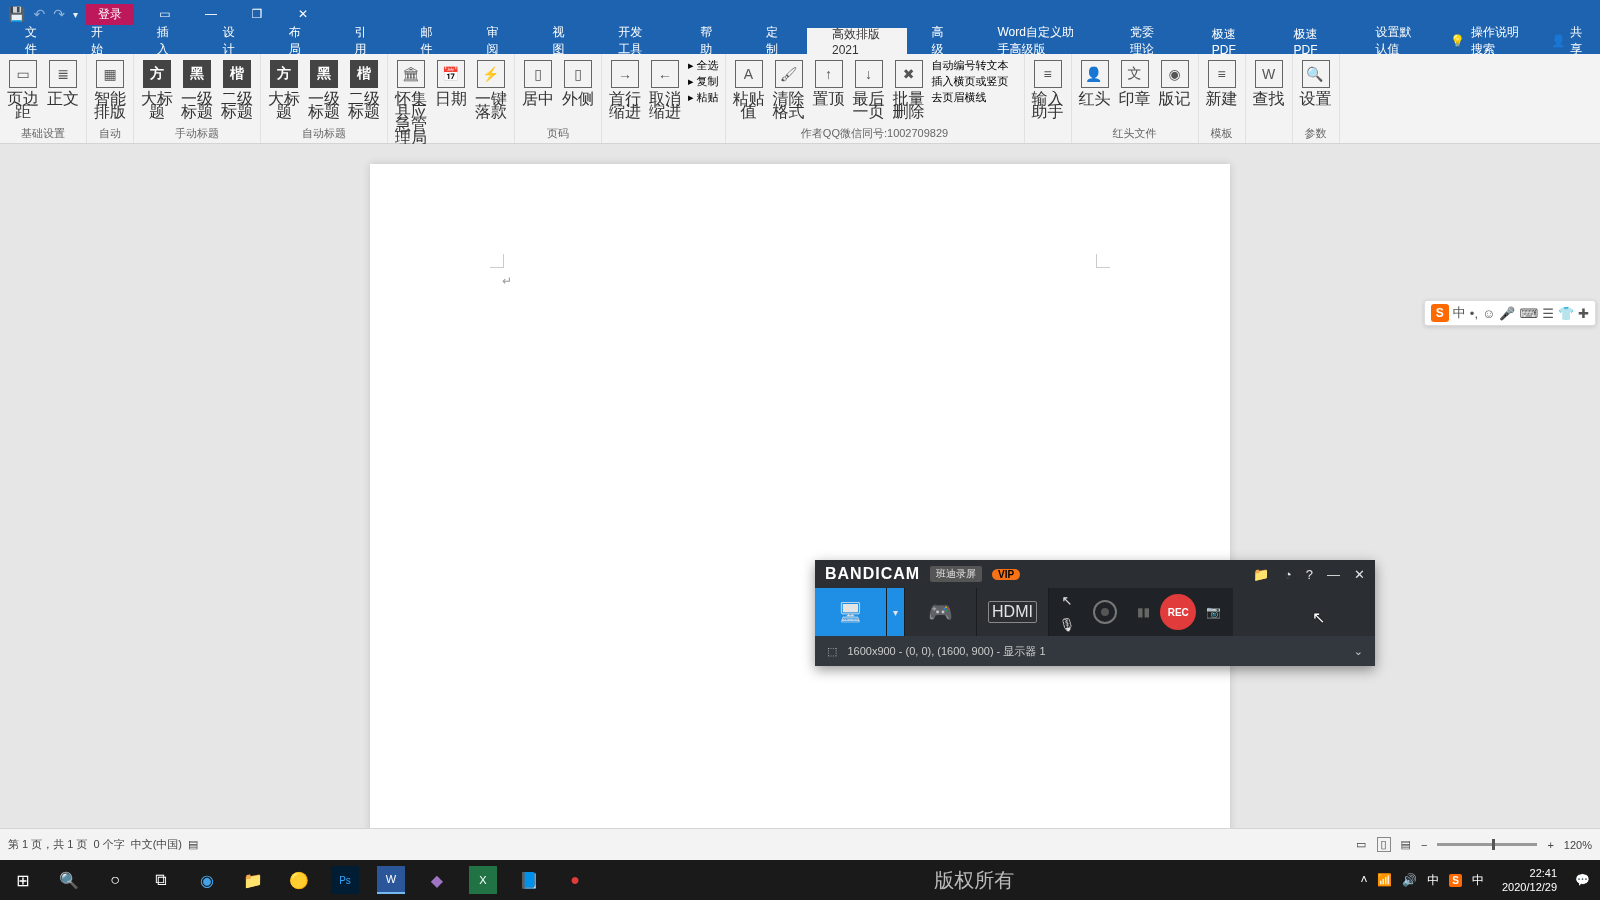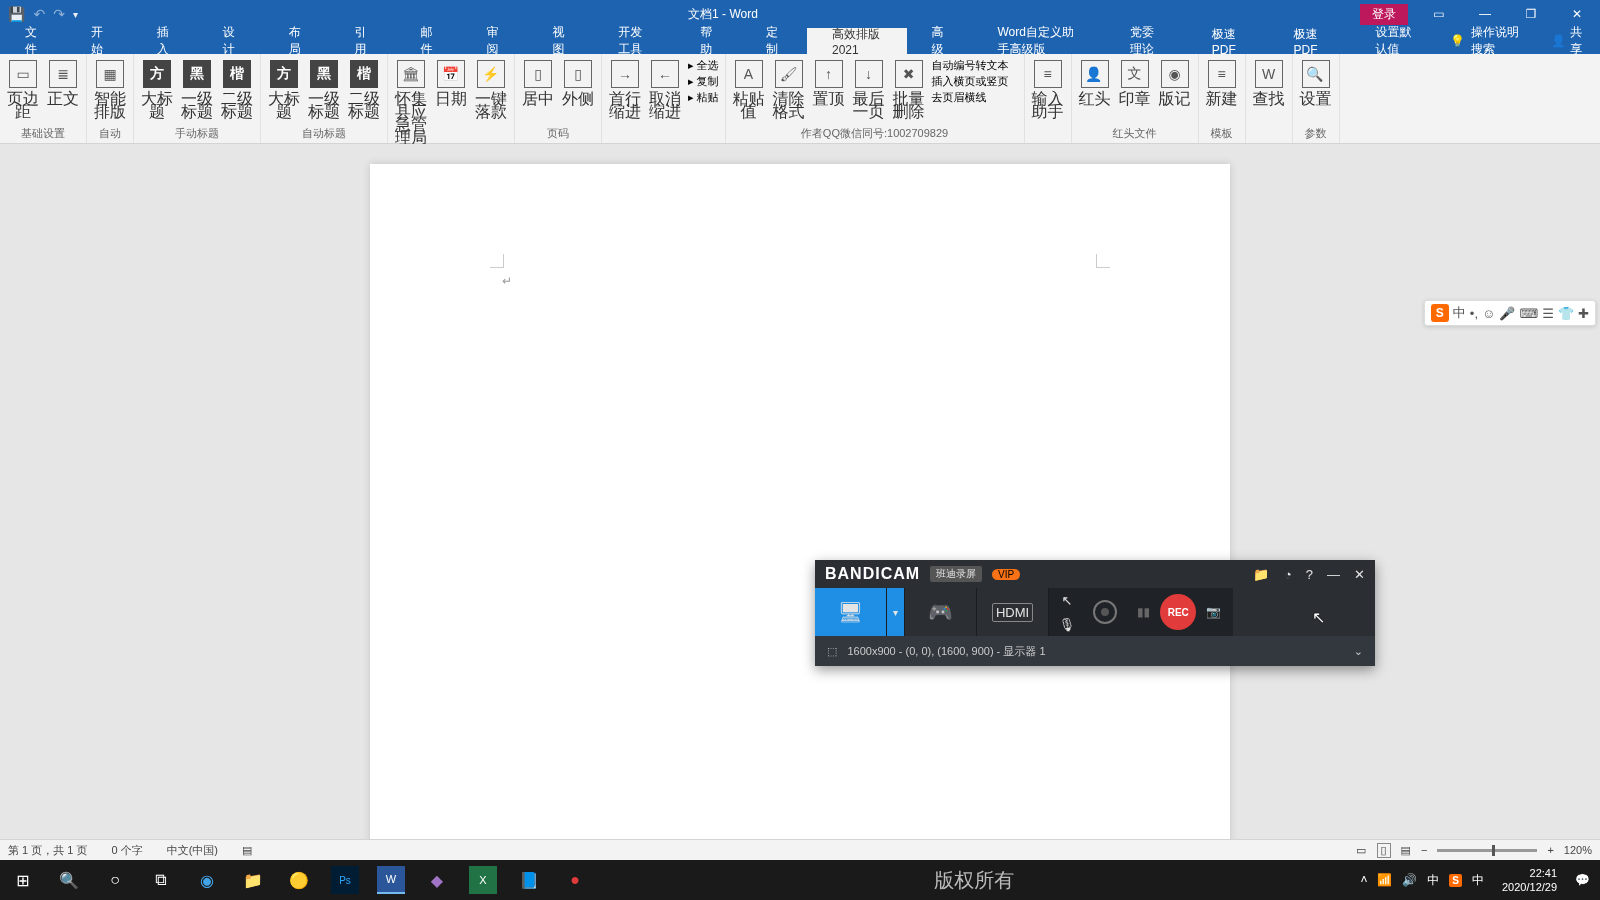"文档1 - Word" div.title { html: <div>文档1 - Word</div> -> none }
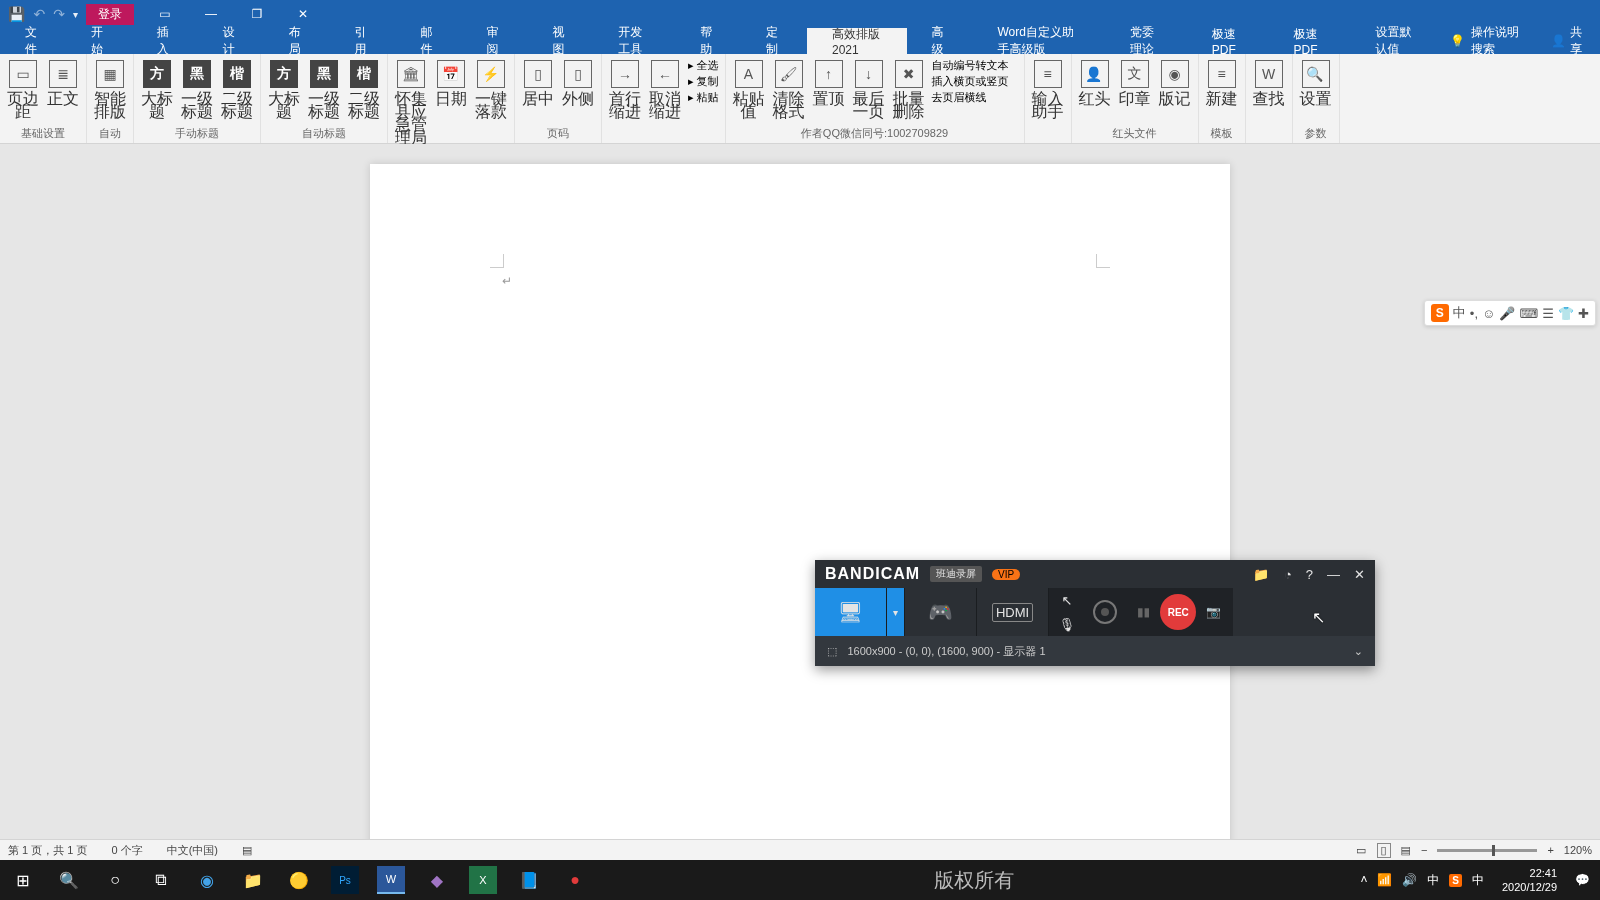"VIP" .bandi-title .vip { font-weight: normal -> bold }
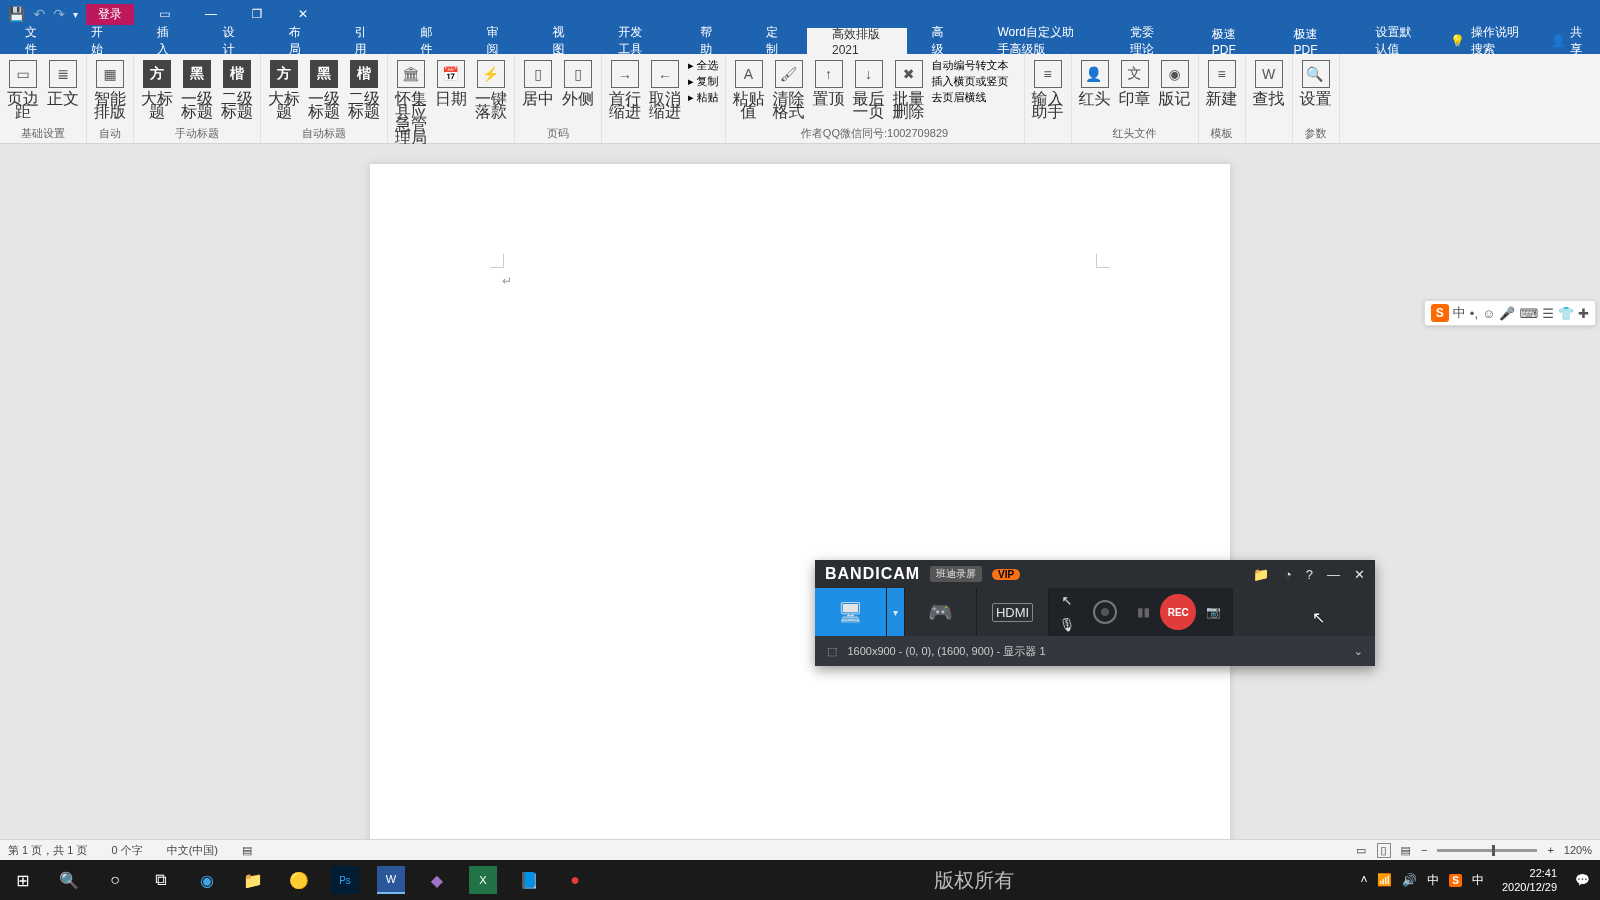"HDMI" span { font-size: 13px -> 16px }
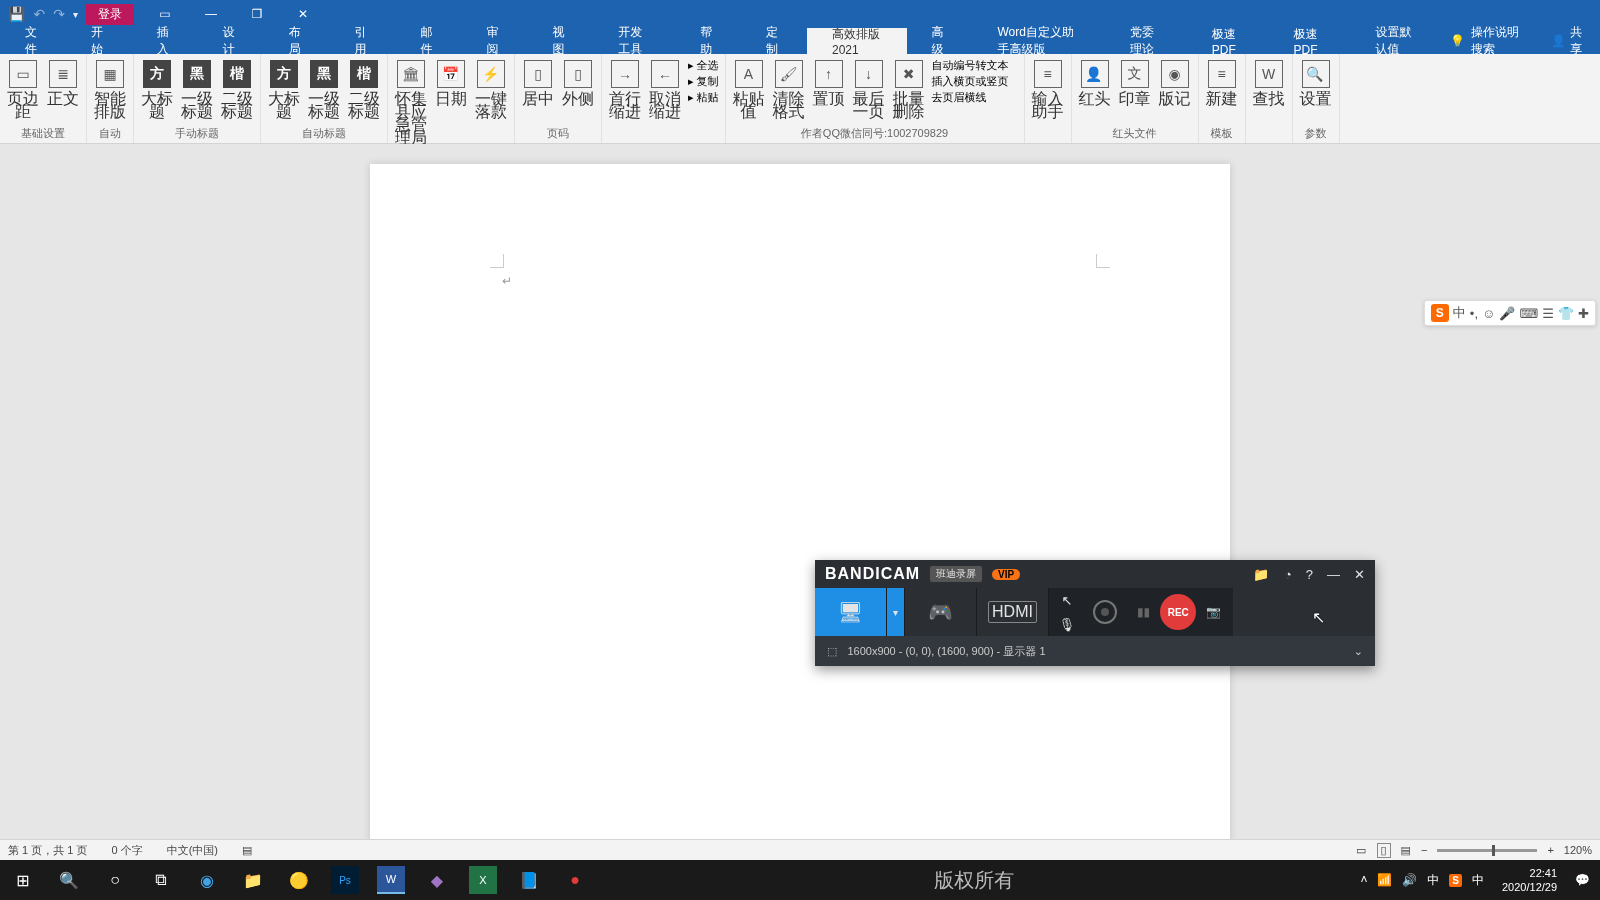"第 1 页，共 1 页" .statusbar { gap: 24px -> 6px; height: 21px -> 32px }
